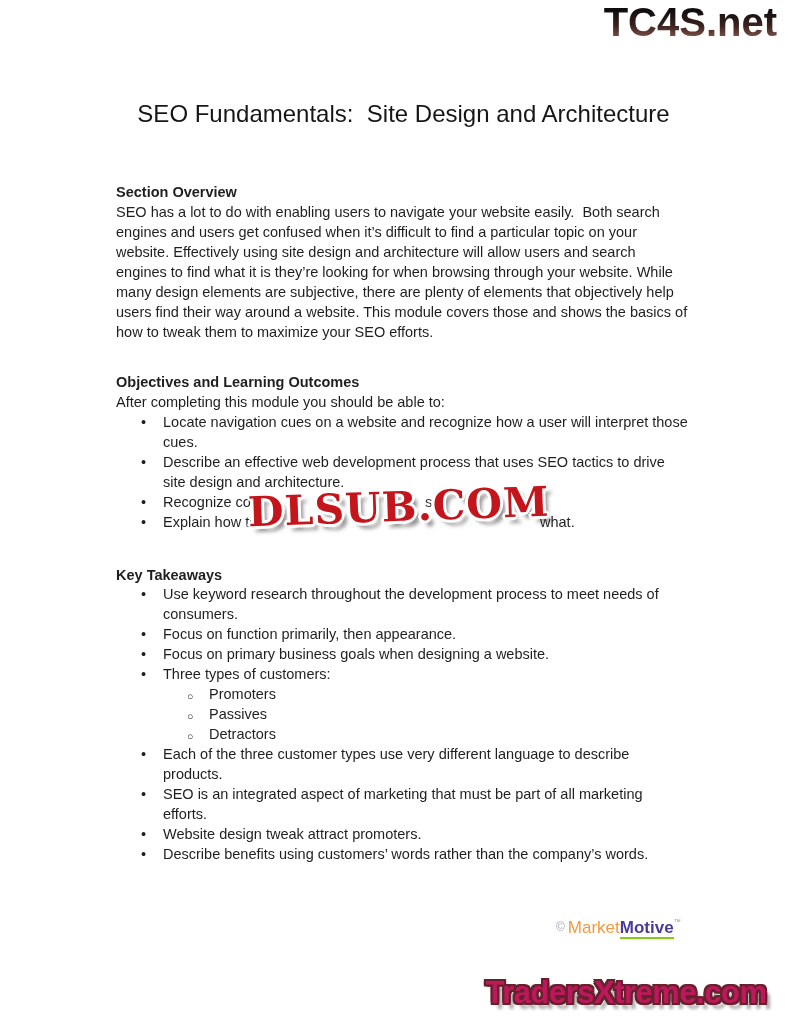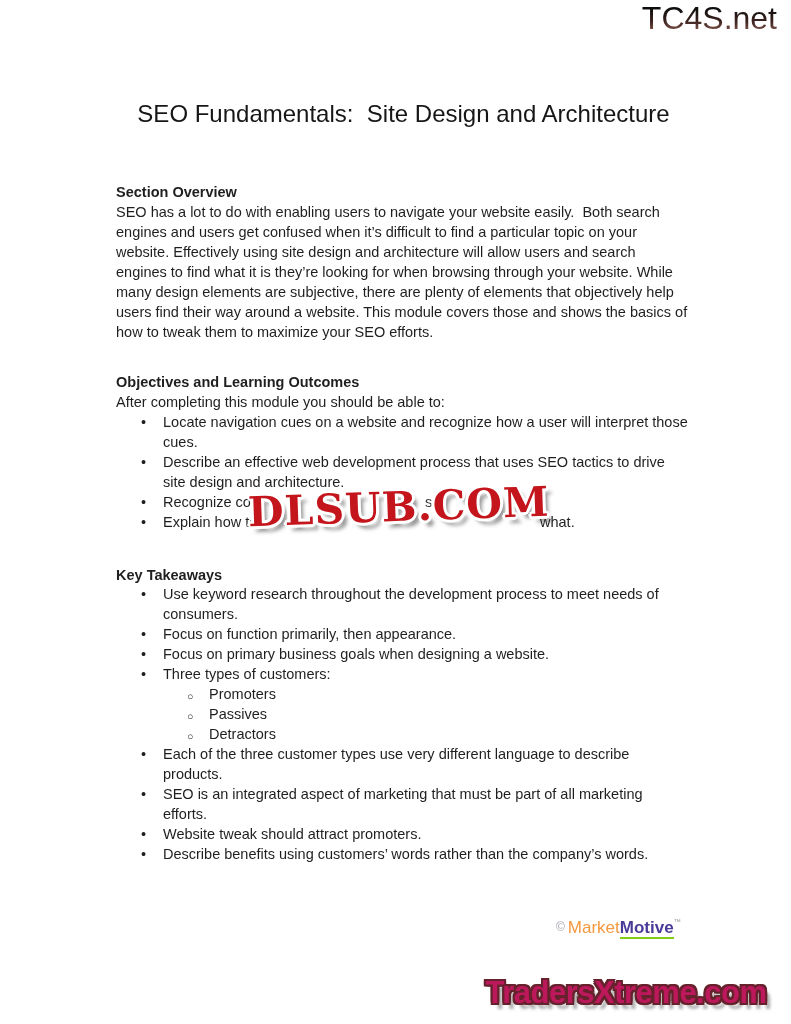"TC4S.net" .top-logo { font-size: 32px -> 40px; font-weight: normal -> bold }
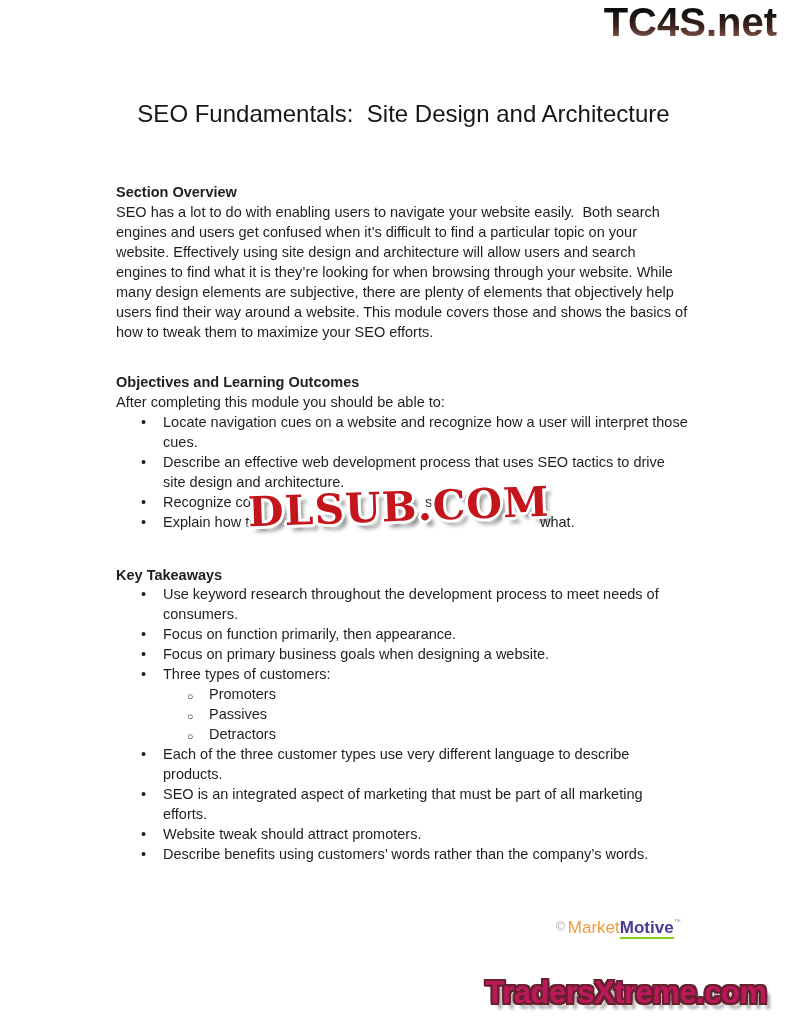"Website tweak should attract promoters." span { text: tweak should -> design tweak }
